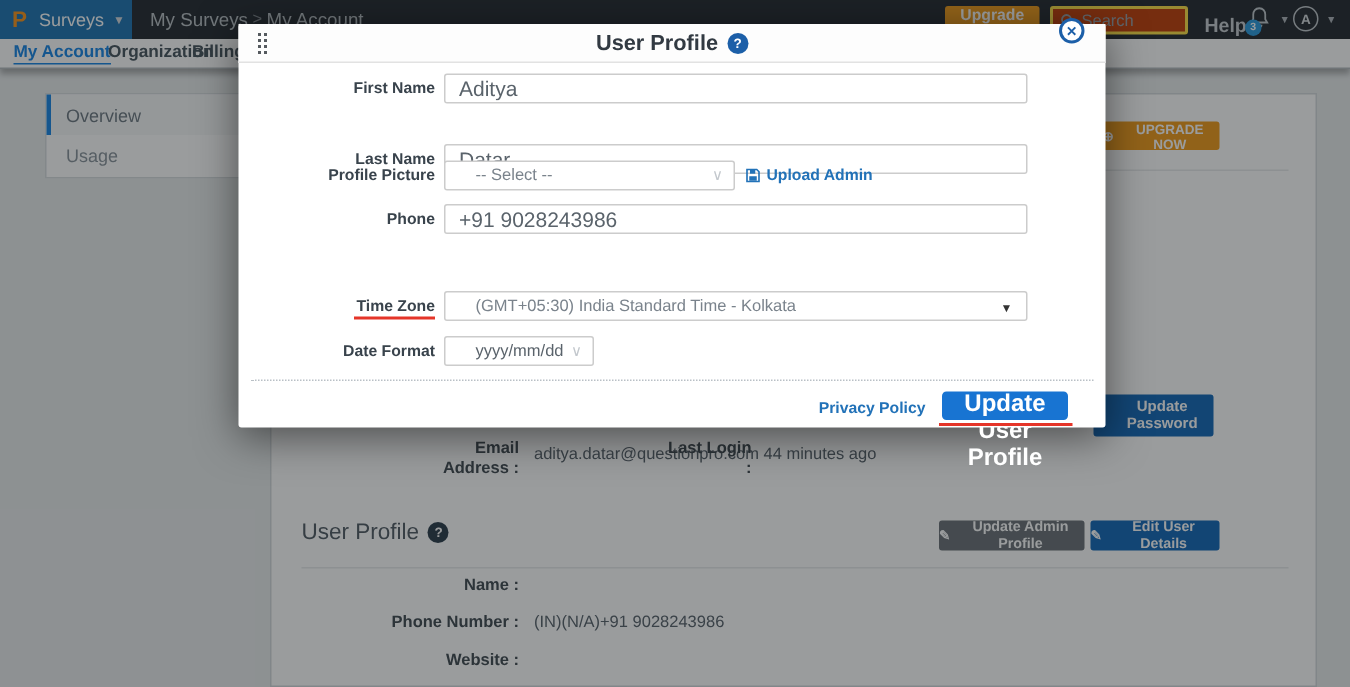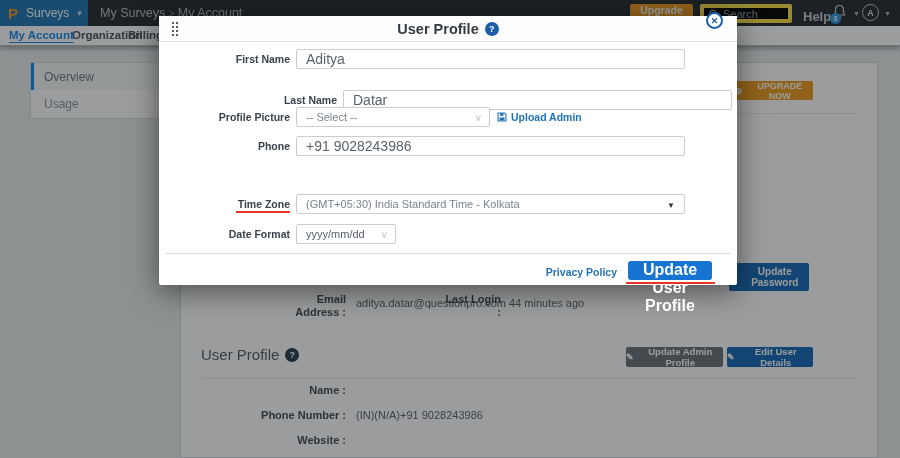"Search" .search-box { background: #000000 -> #c2410c; border: 4px solid #fde047 -> 2px solid #fde047 }
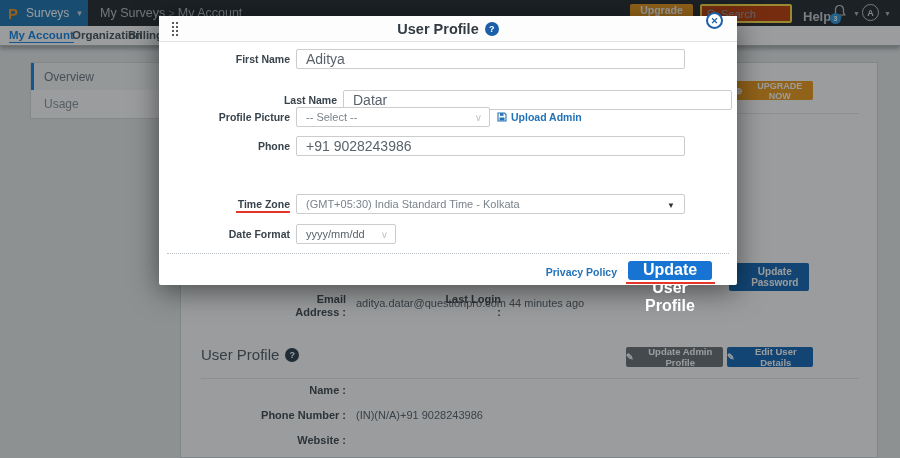"Last Name" div.frow { margin-left: 47px -> none; top: 74px -> 80px }
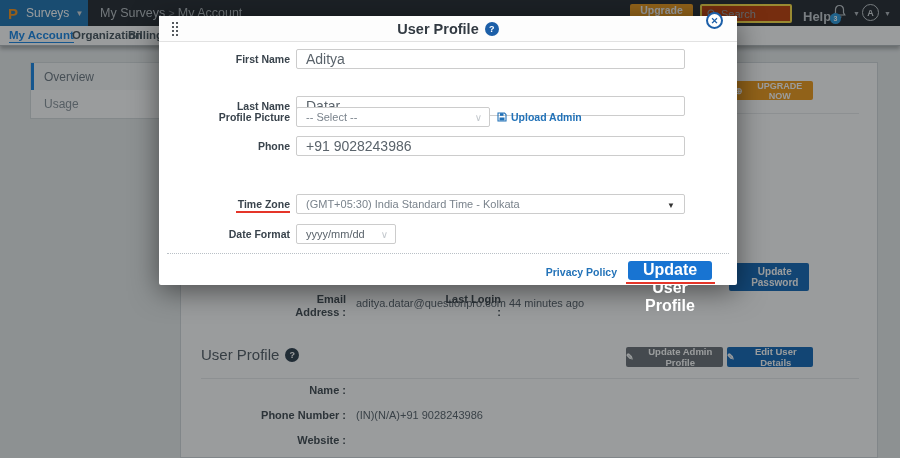"-- Select --" .fselect { padding: 0 9px -> 0 20px }
